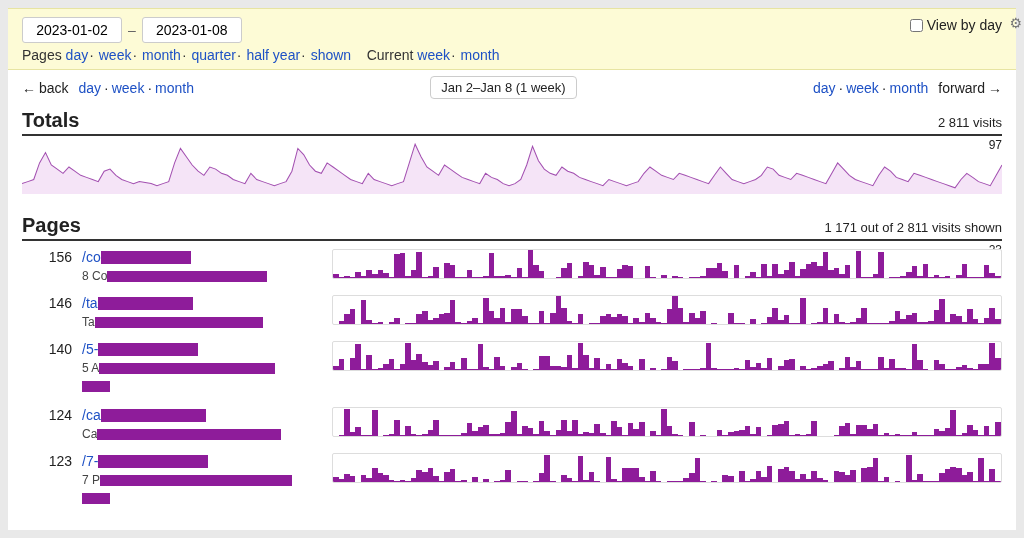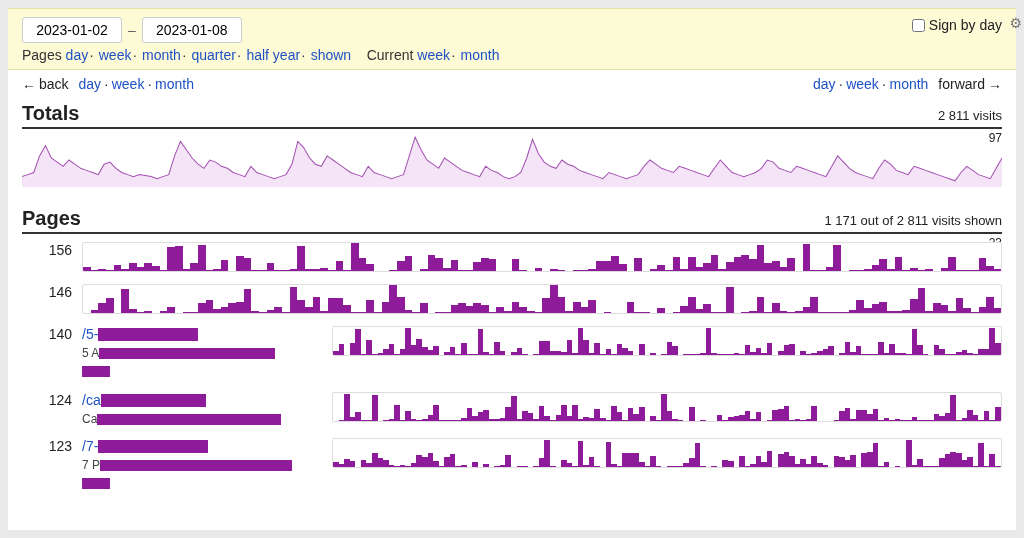"Sign by day" span { text: Sign -> View }
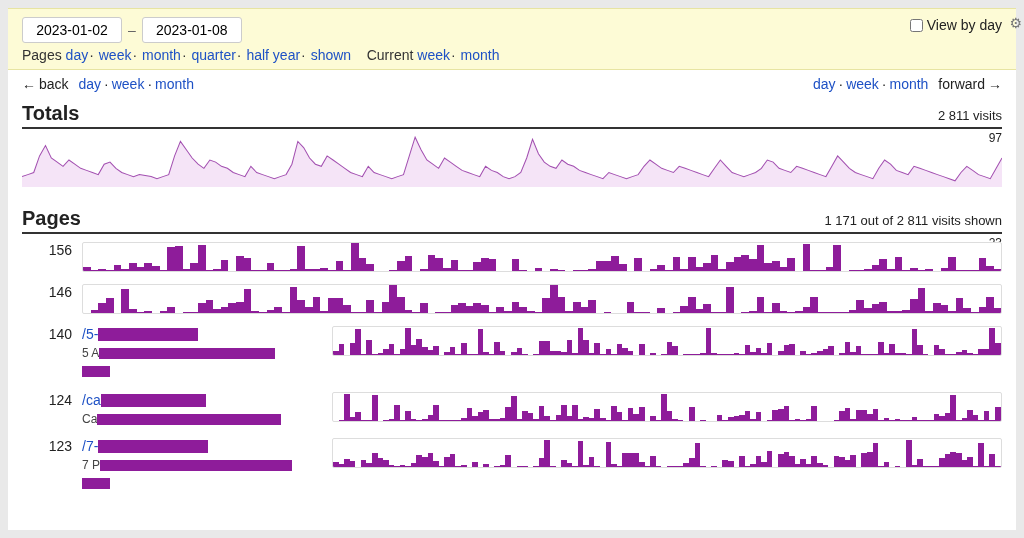"Jan 2–Jan 8 (1 week)" div.range-pill { html: none -> <div>Jan 2–Jan 8 (1 week)</div> }
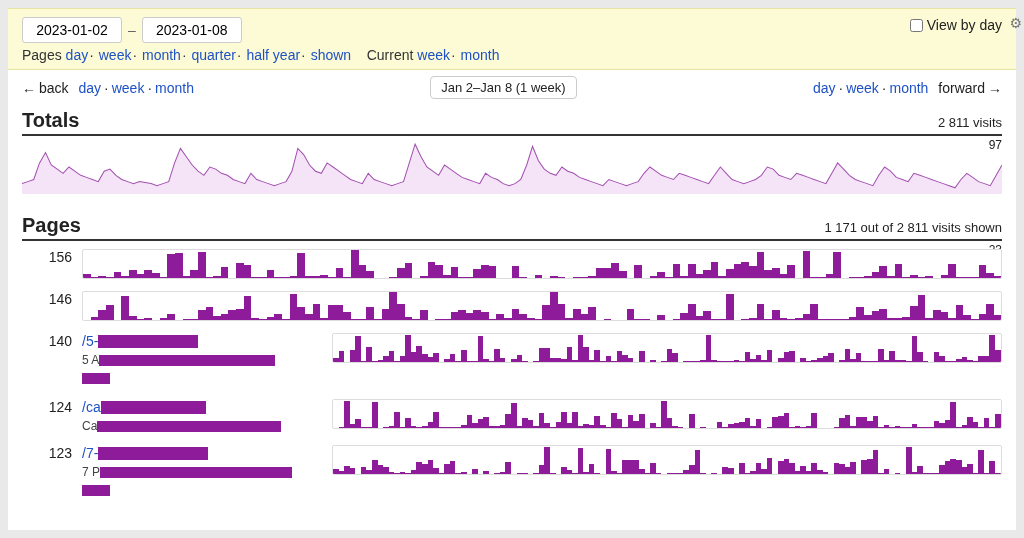"/co" div.pathcol { html: none -> <div> <div> <a>/co</a> <span></span> </div> <div> <span>8 Co</span> <span></span> </div> </div> }
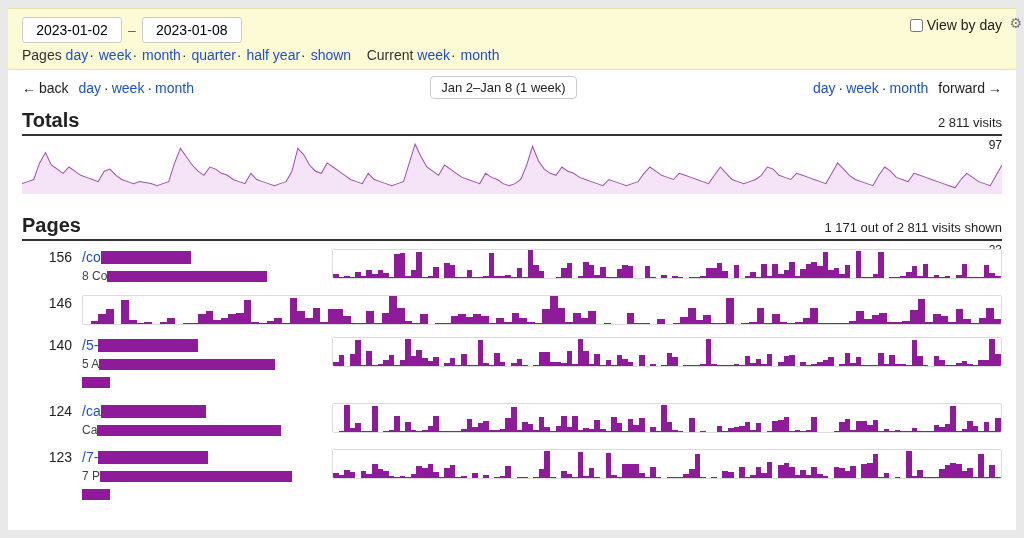"/ta" div.pathcol { html: none -> <div> <div> <a>/ta</a> <span></span> </div> <div> <span>Ta</span> <span></span> </div> </div> }
